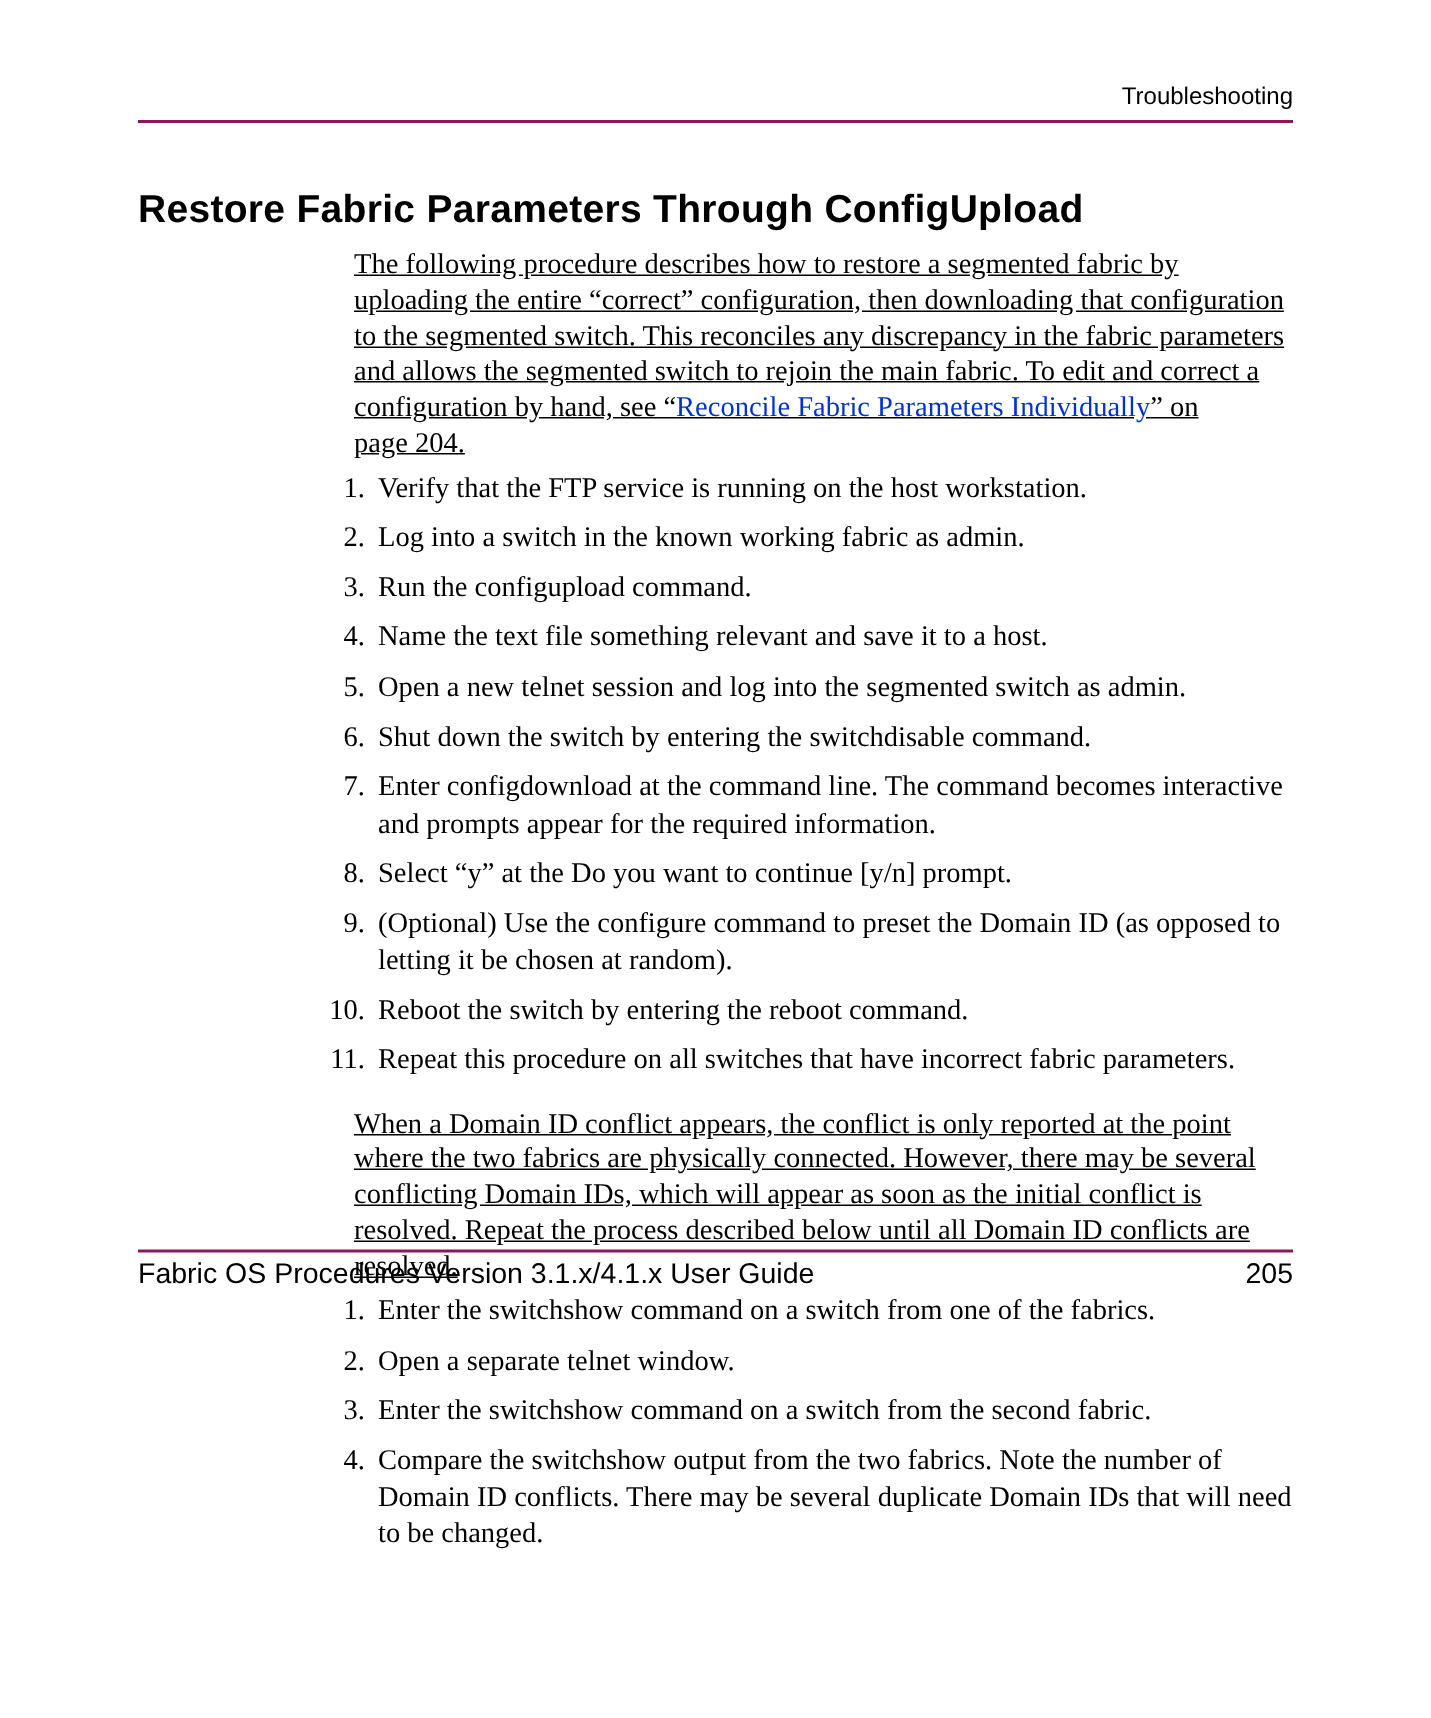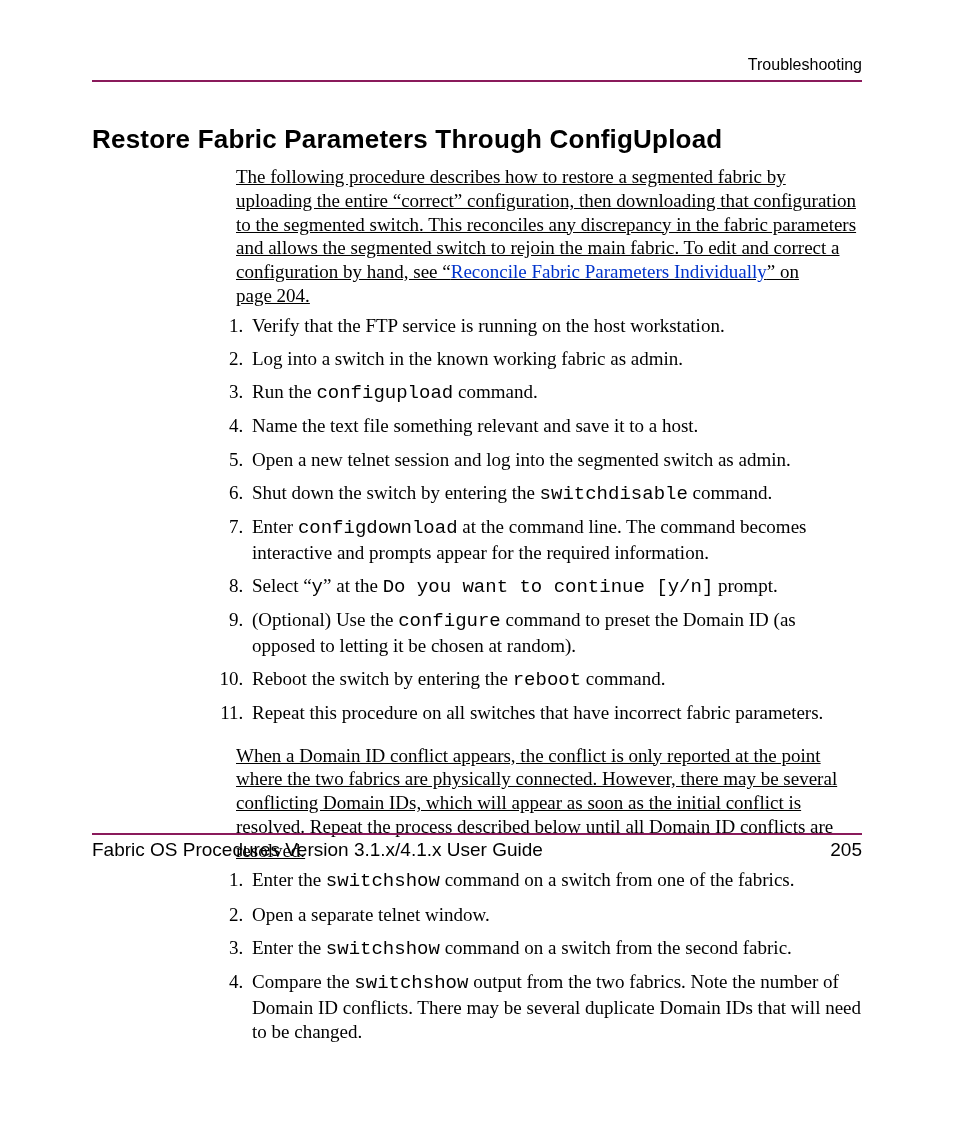"configupload" .mono { font-family: Liberation Mono, monospace -> Liberation Serif, serif }
